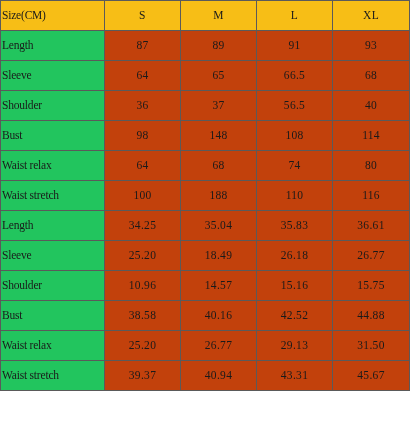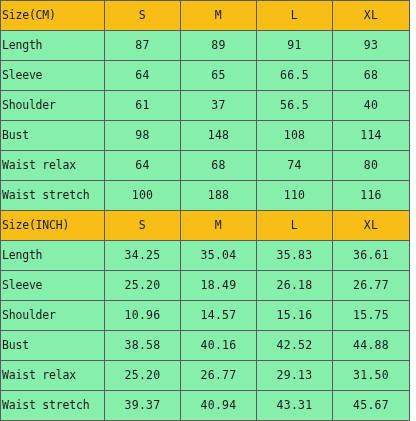"Size(CM)" #size-chart { font-family: none -> Liberation Serif, serif }
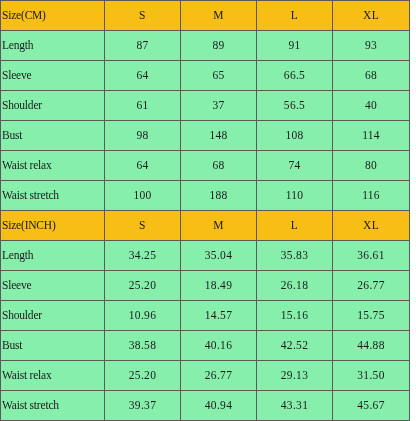"Length" #size-chart td.label { background: #86efac -> #22c55e }
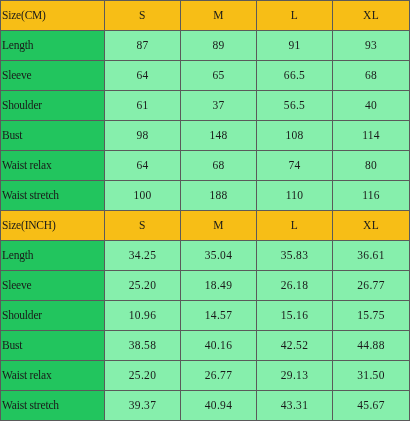"87" #size-chart td.value { background: #86efac -> #c2410c }
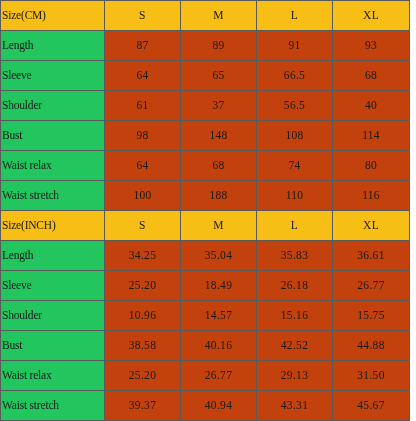"61" td.value { text: 61 -> 36 }
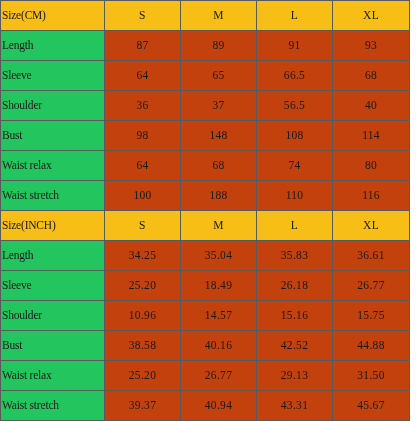"Size(INCH)" tr.header { html: <tr> <td>Size(INCH)</td> <td>S</td> <td>M</td> <td>L</td> <td>XL</td> </tr> -> none }
